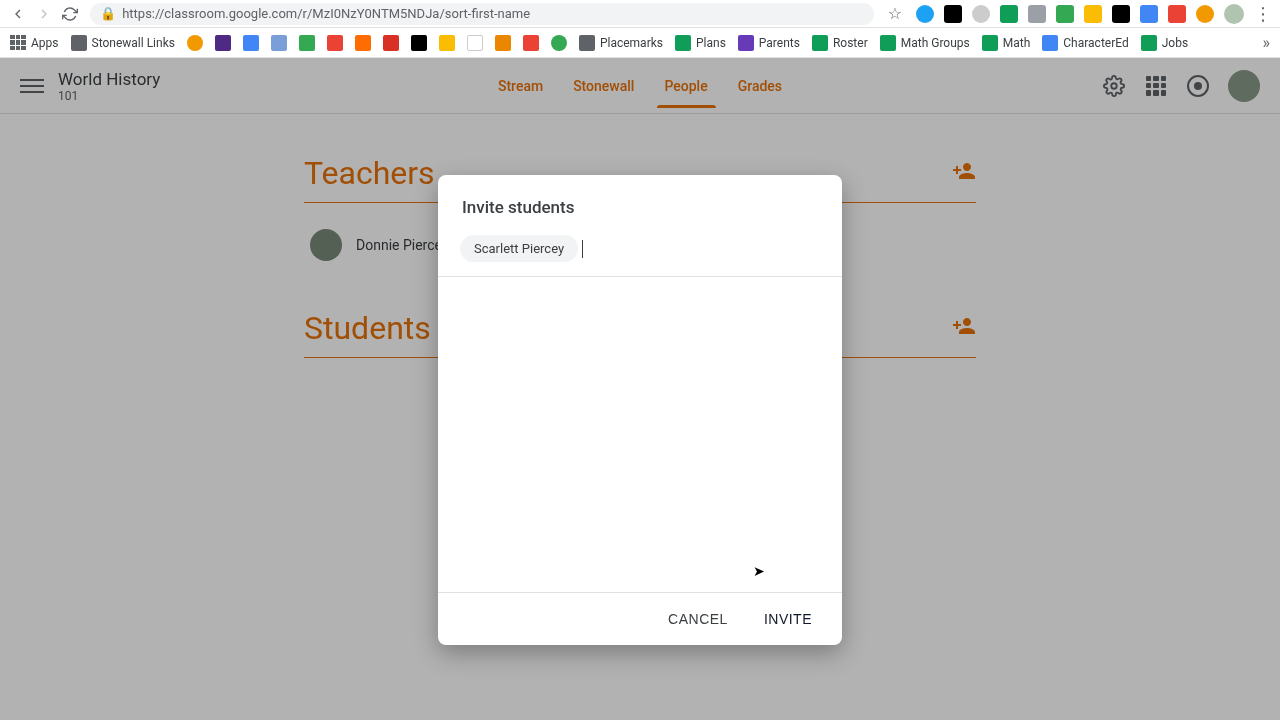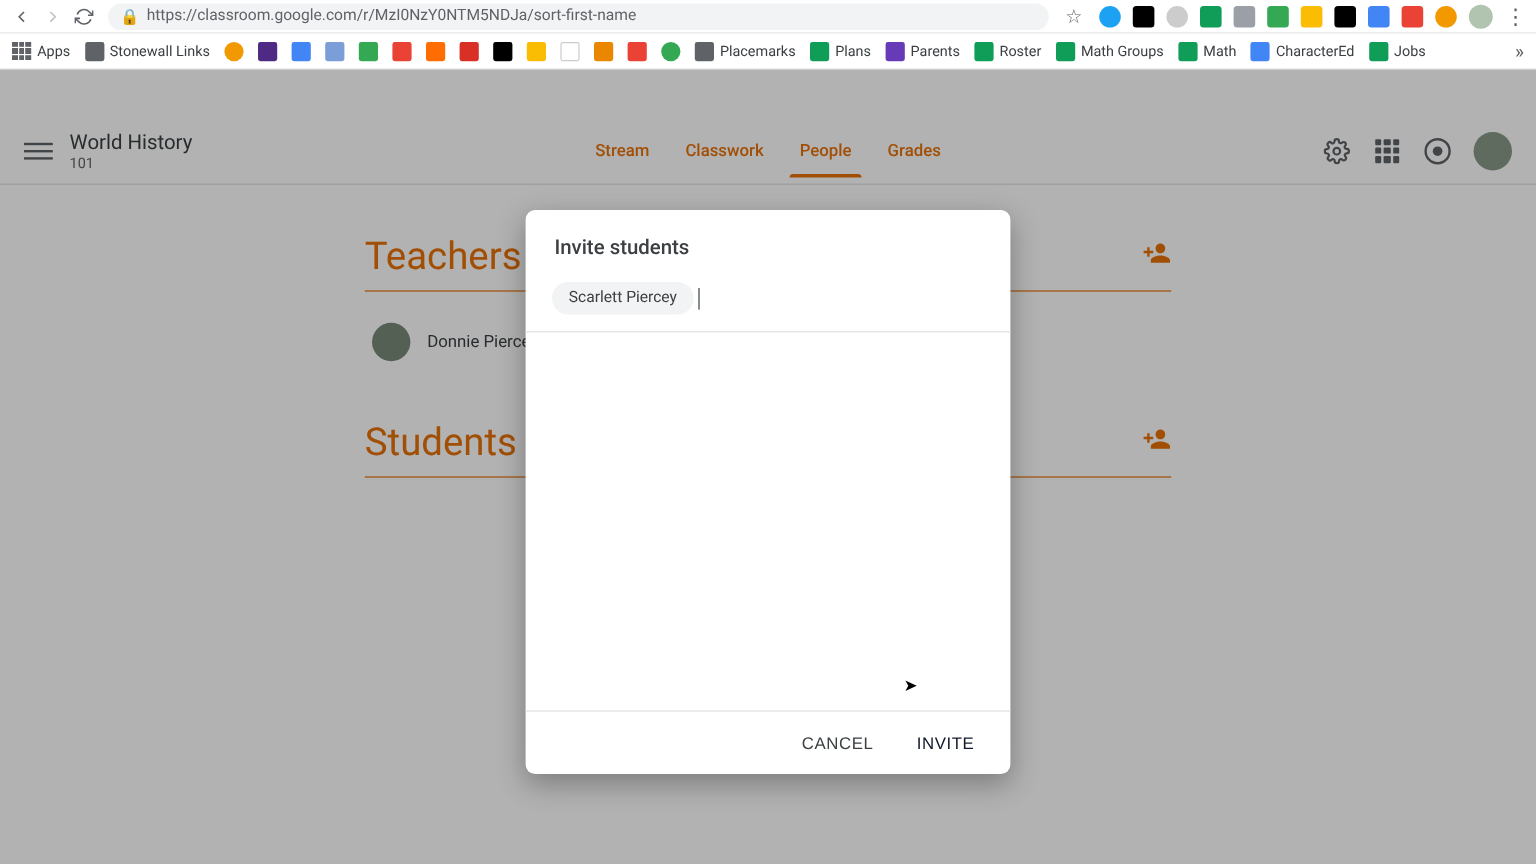"World History" .app-header { margin-top: 40px -> none }
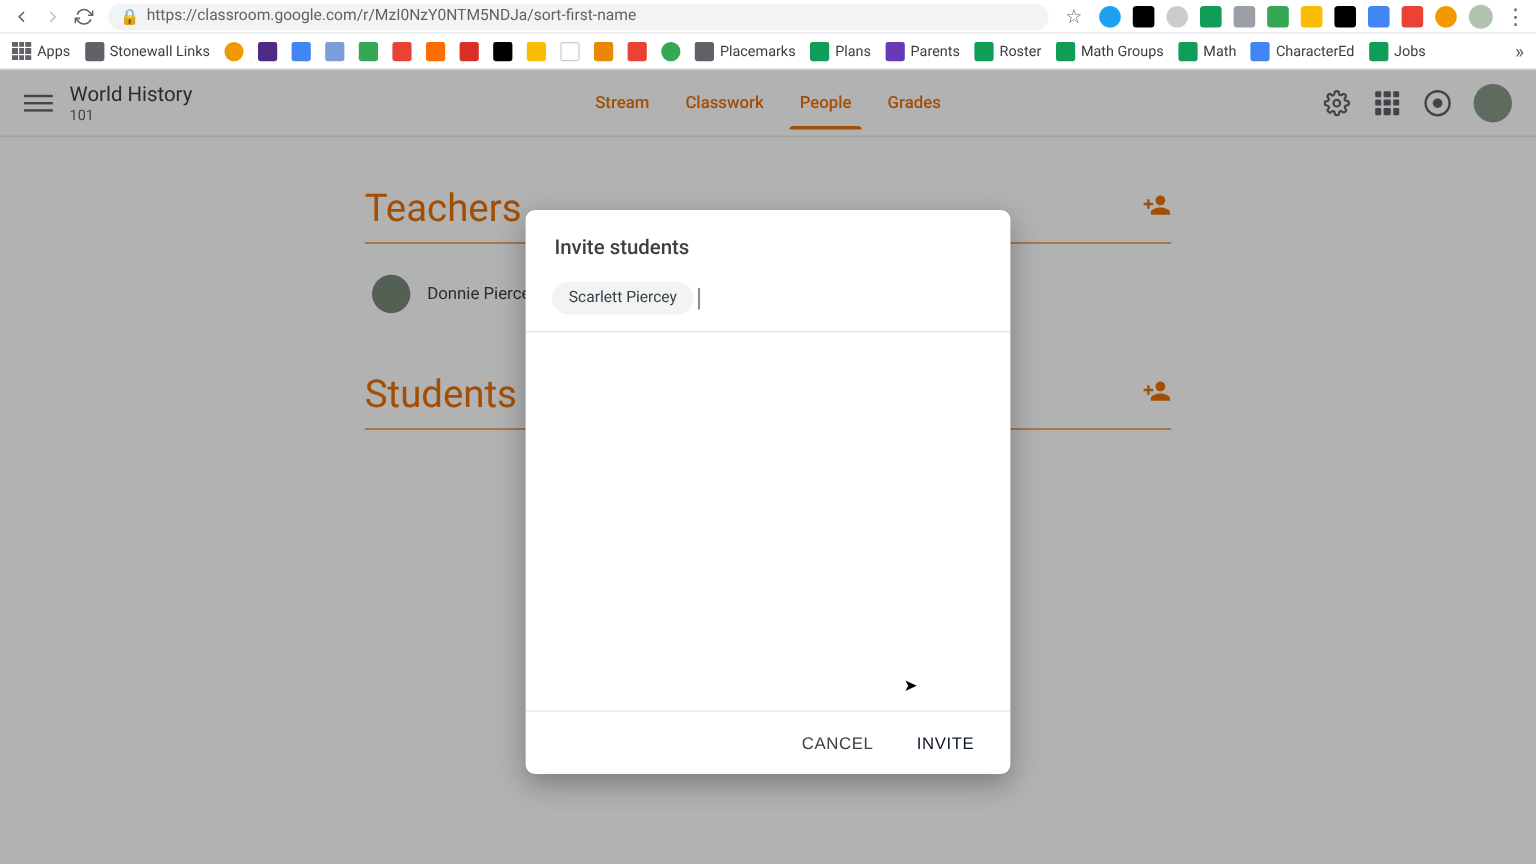"Classwork" span { text: Classwork -> Stonewall }
